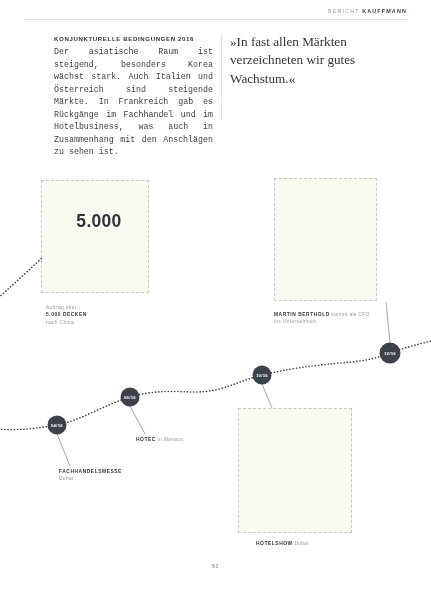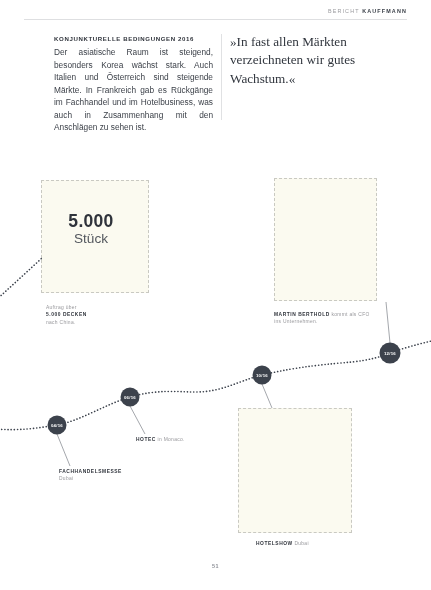"Der asiatische Raum ist steigend," .body-copy { font-family: Liberation Sans, sans-serif -> Liberation Mono, monospace }
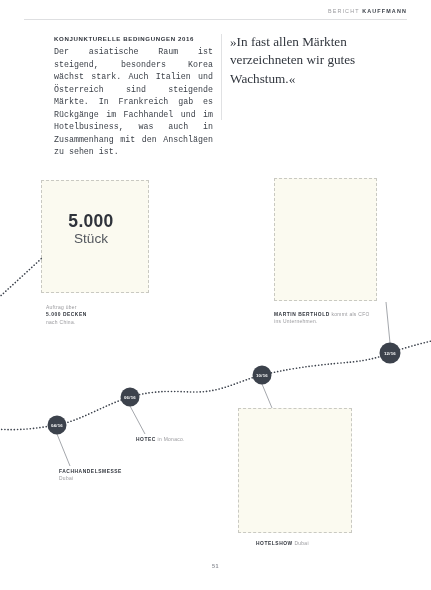"5.000" .stat-wrap { padding-left: none -> 8px }
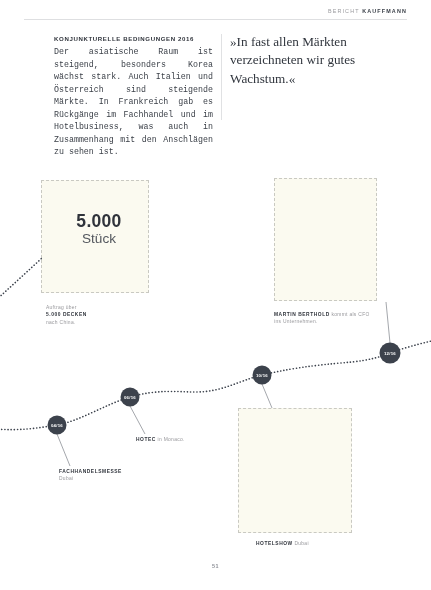"Stück" div.stat-unit { html: <div>Stück</div> -> none }
